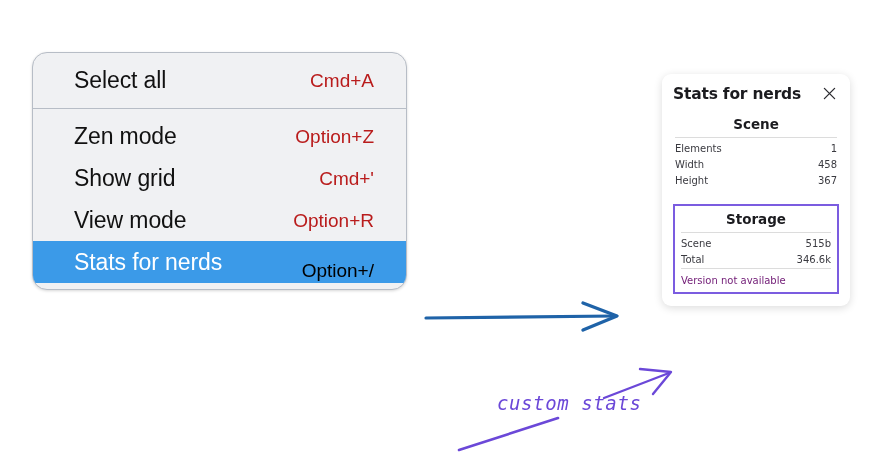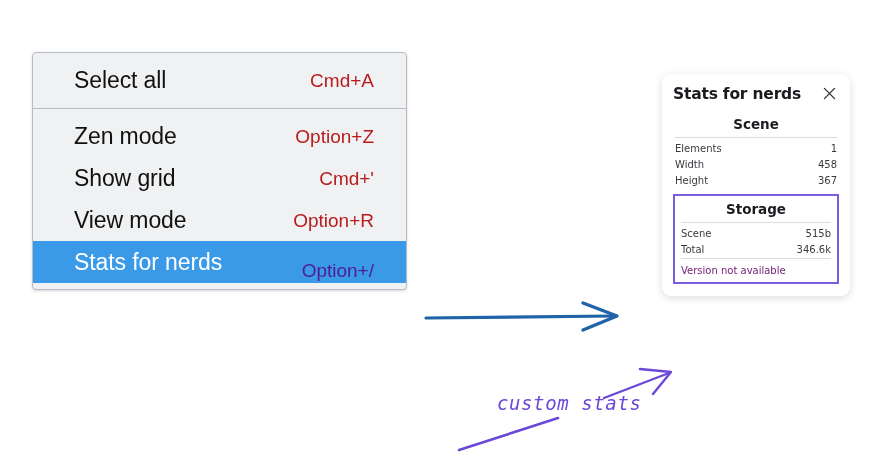"Select all" #context-menu { border-radius: 4px -> 15px }
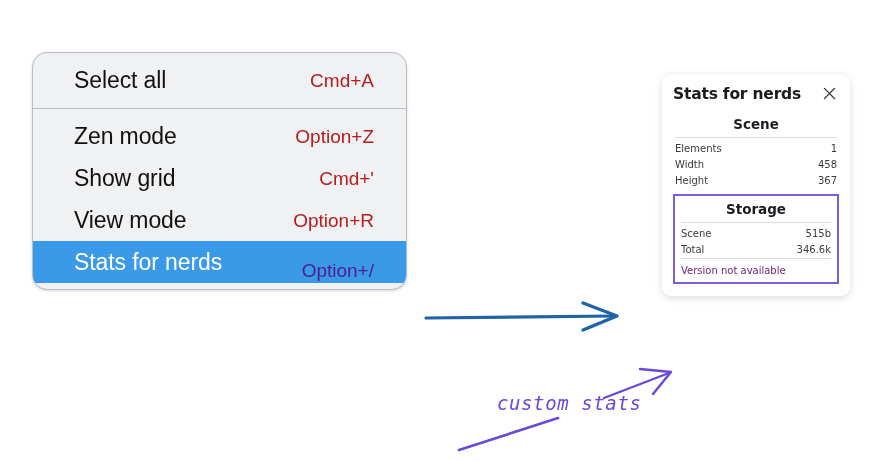"Storage" .sp-outlined { margin-top: 5px -> 15px }
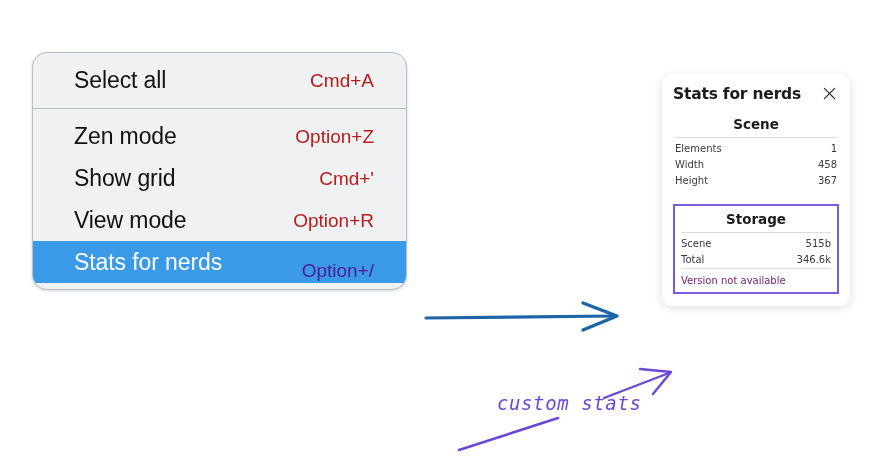"Option+/" .menu-item.is-selected .mi-shortcut { color: #4c1d95 -> #000000 }
